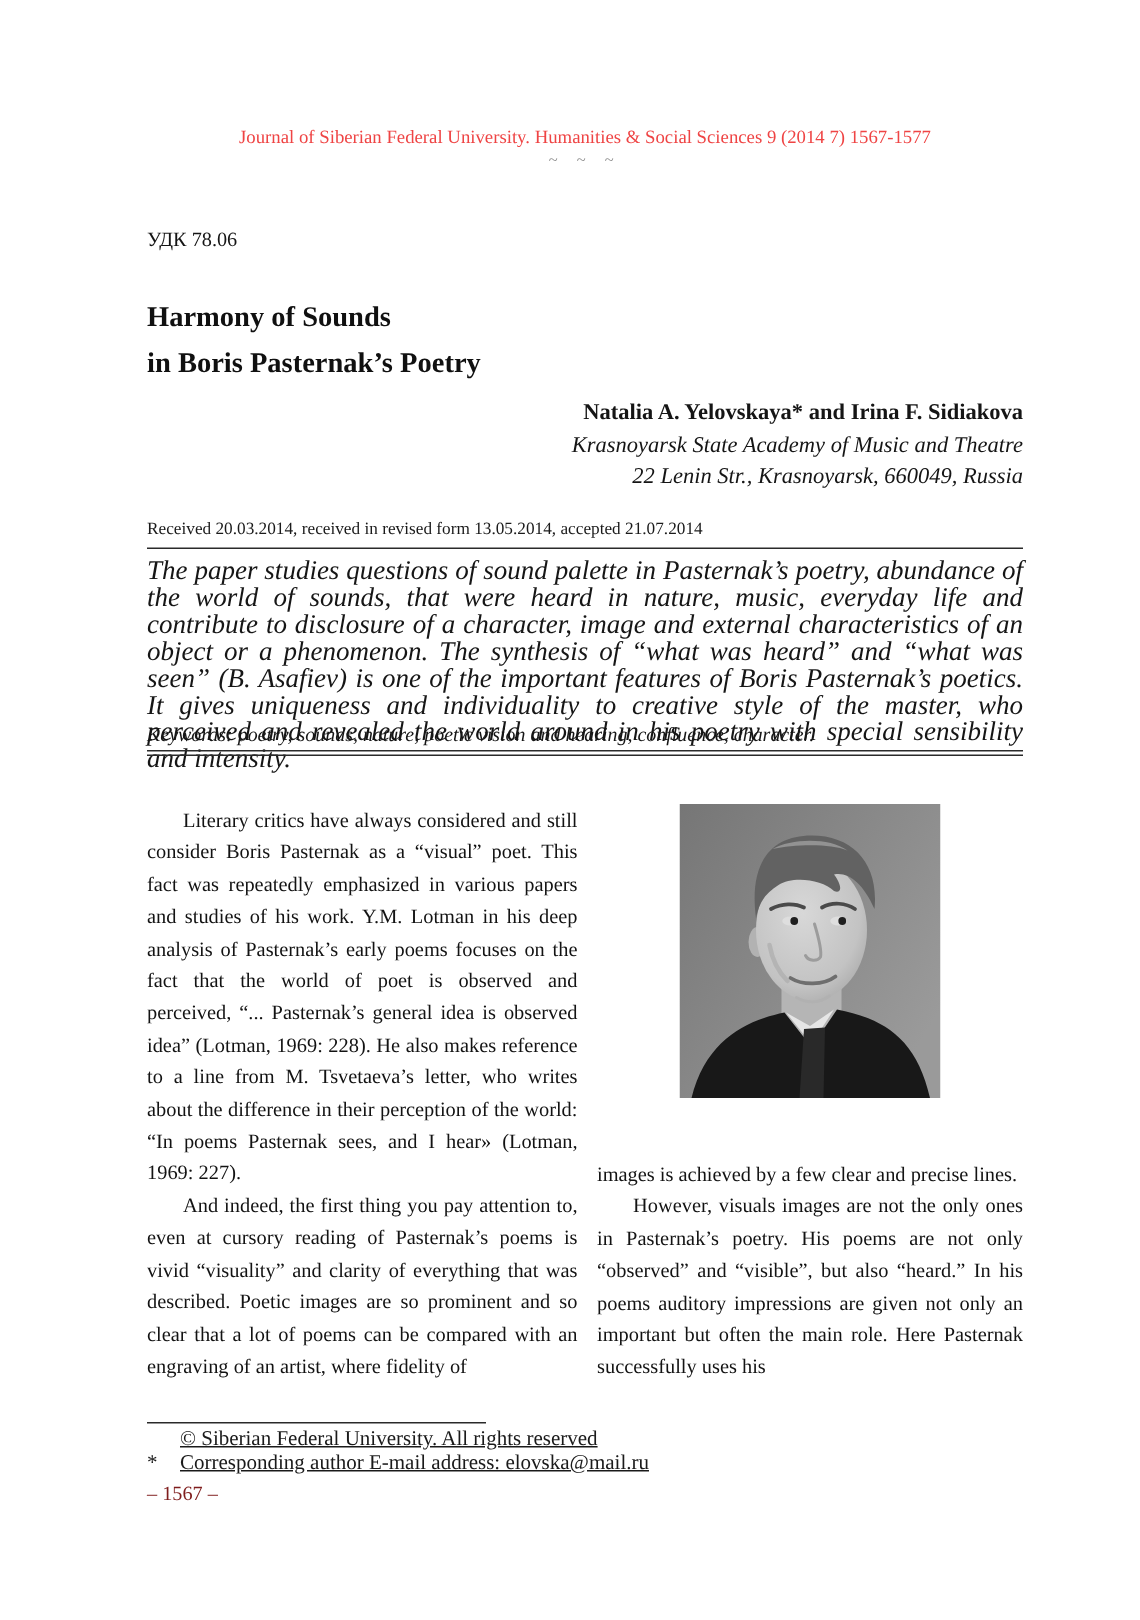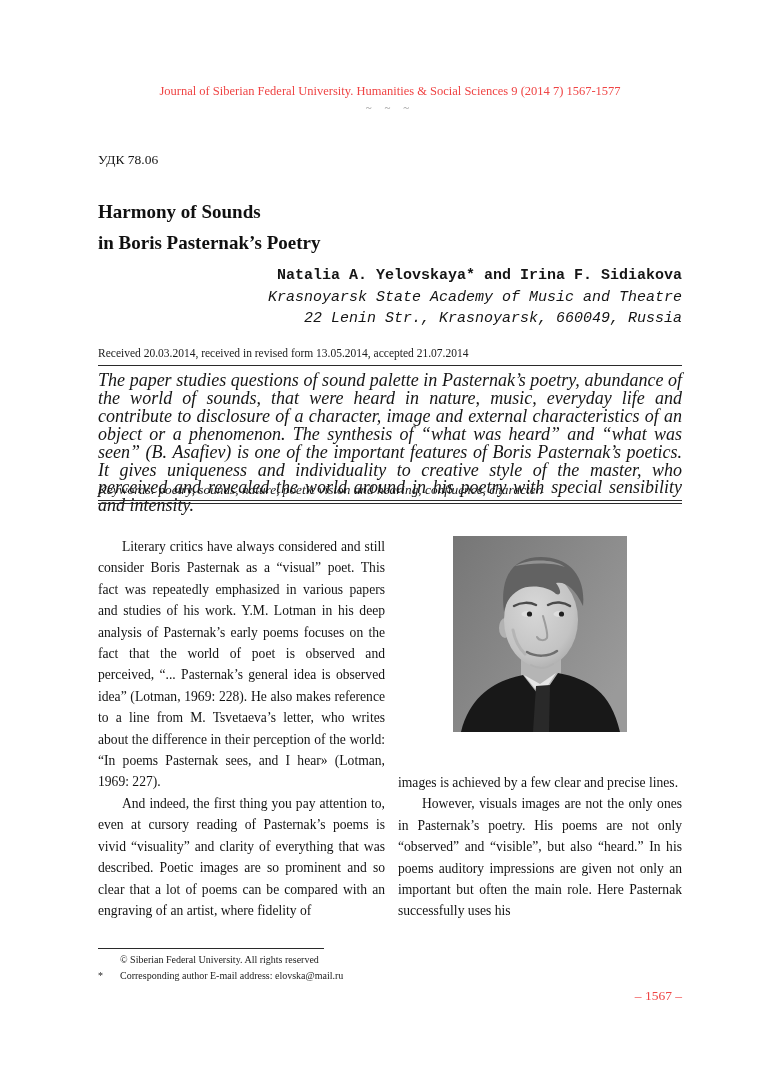"Natalia A. Yelovskaya* and Irina" .authors-block { font-family: Liberation Mono, monospace -> none }
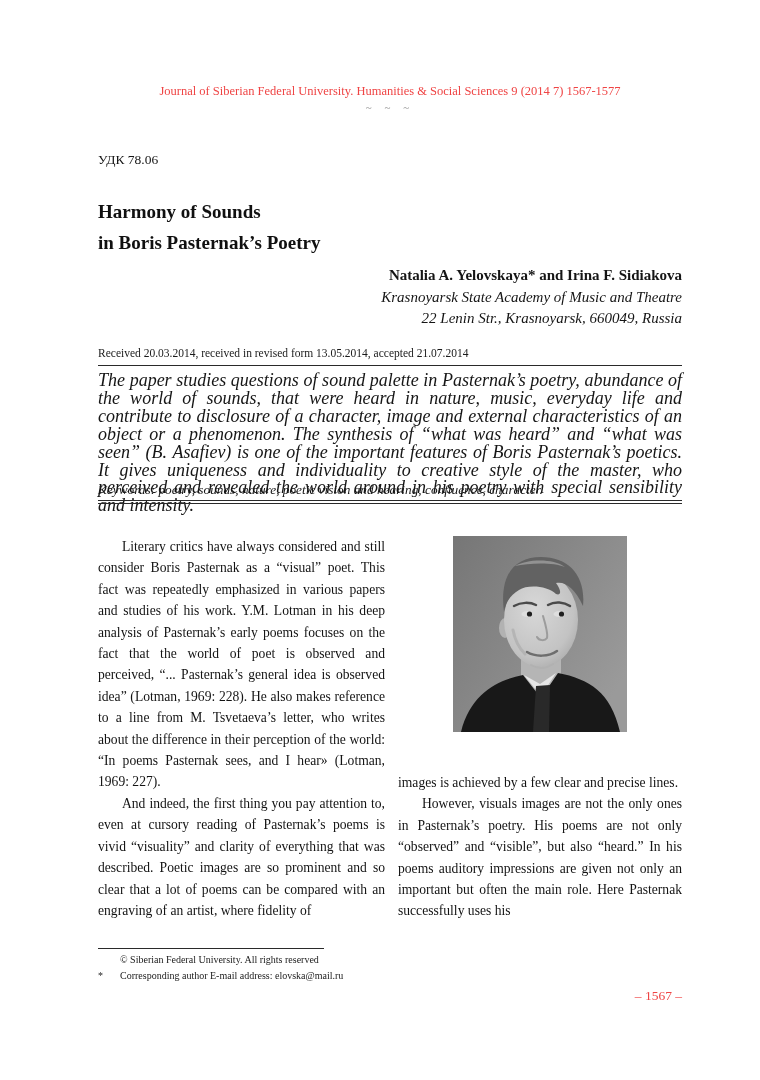"© Siberian Federal University. All" .footnote { font-size: 10px -> 14px; text-decoration: none -> underline }
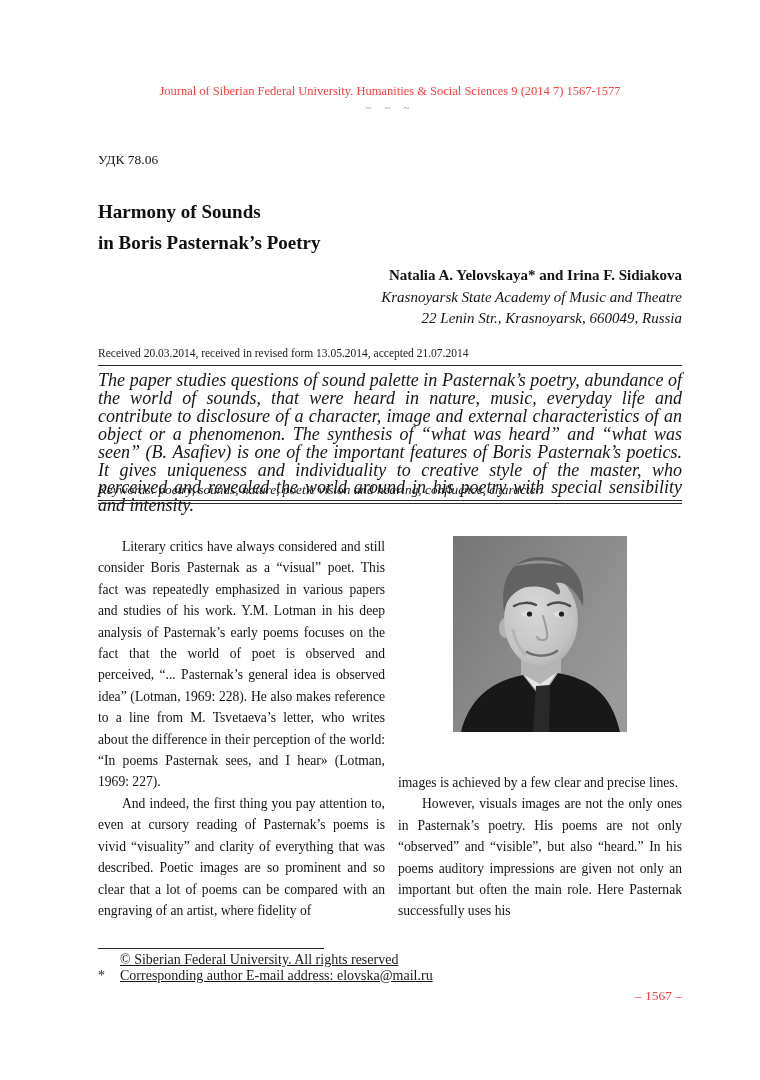"– 1567 –" .page-number { color: #ef4444 -> #7f1d1d; text-align: right -> left }
